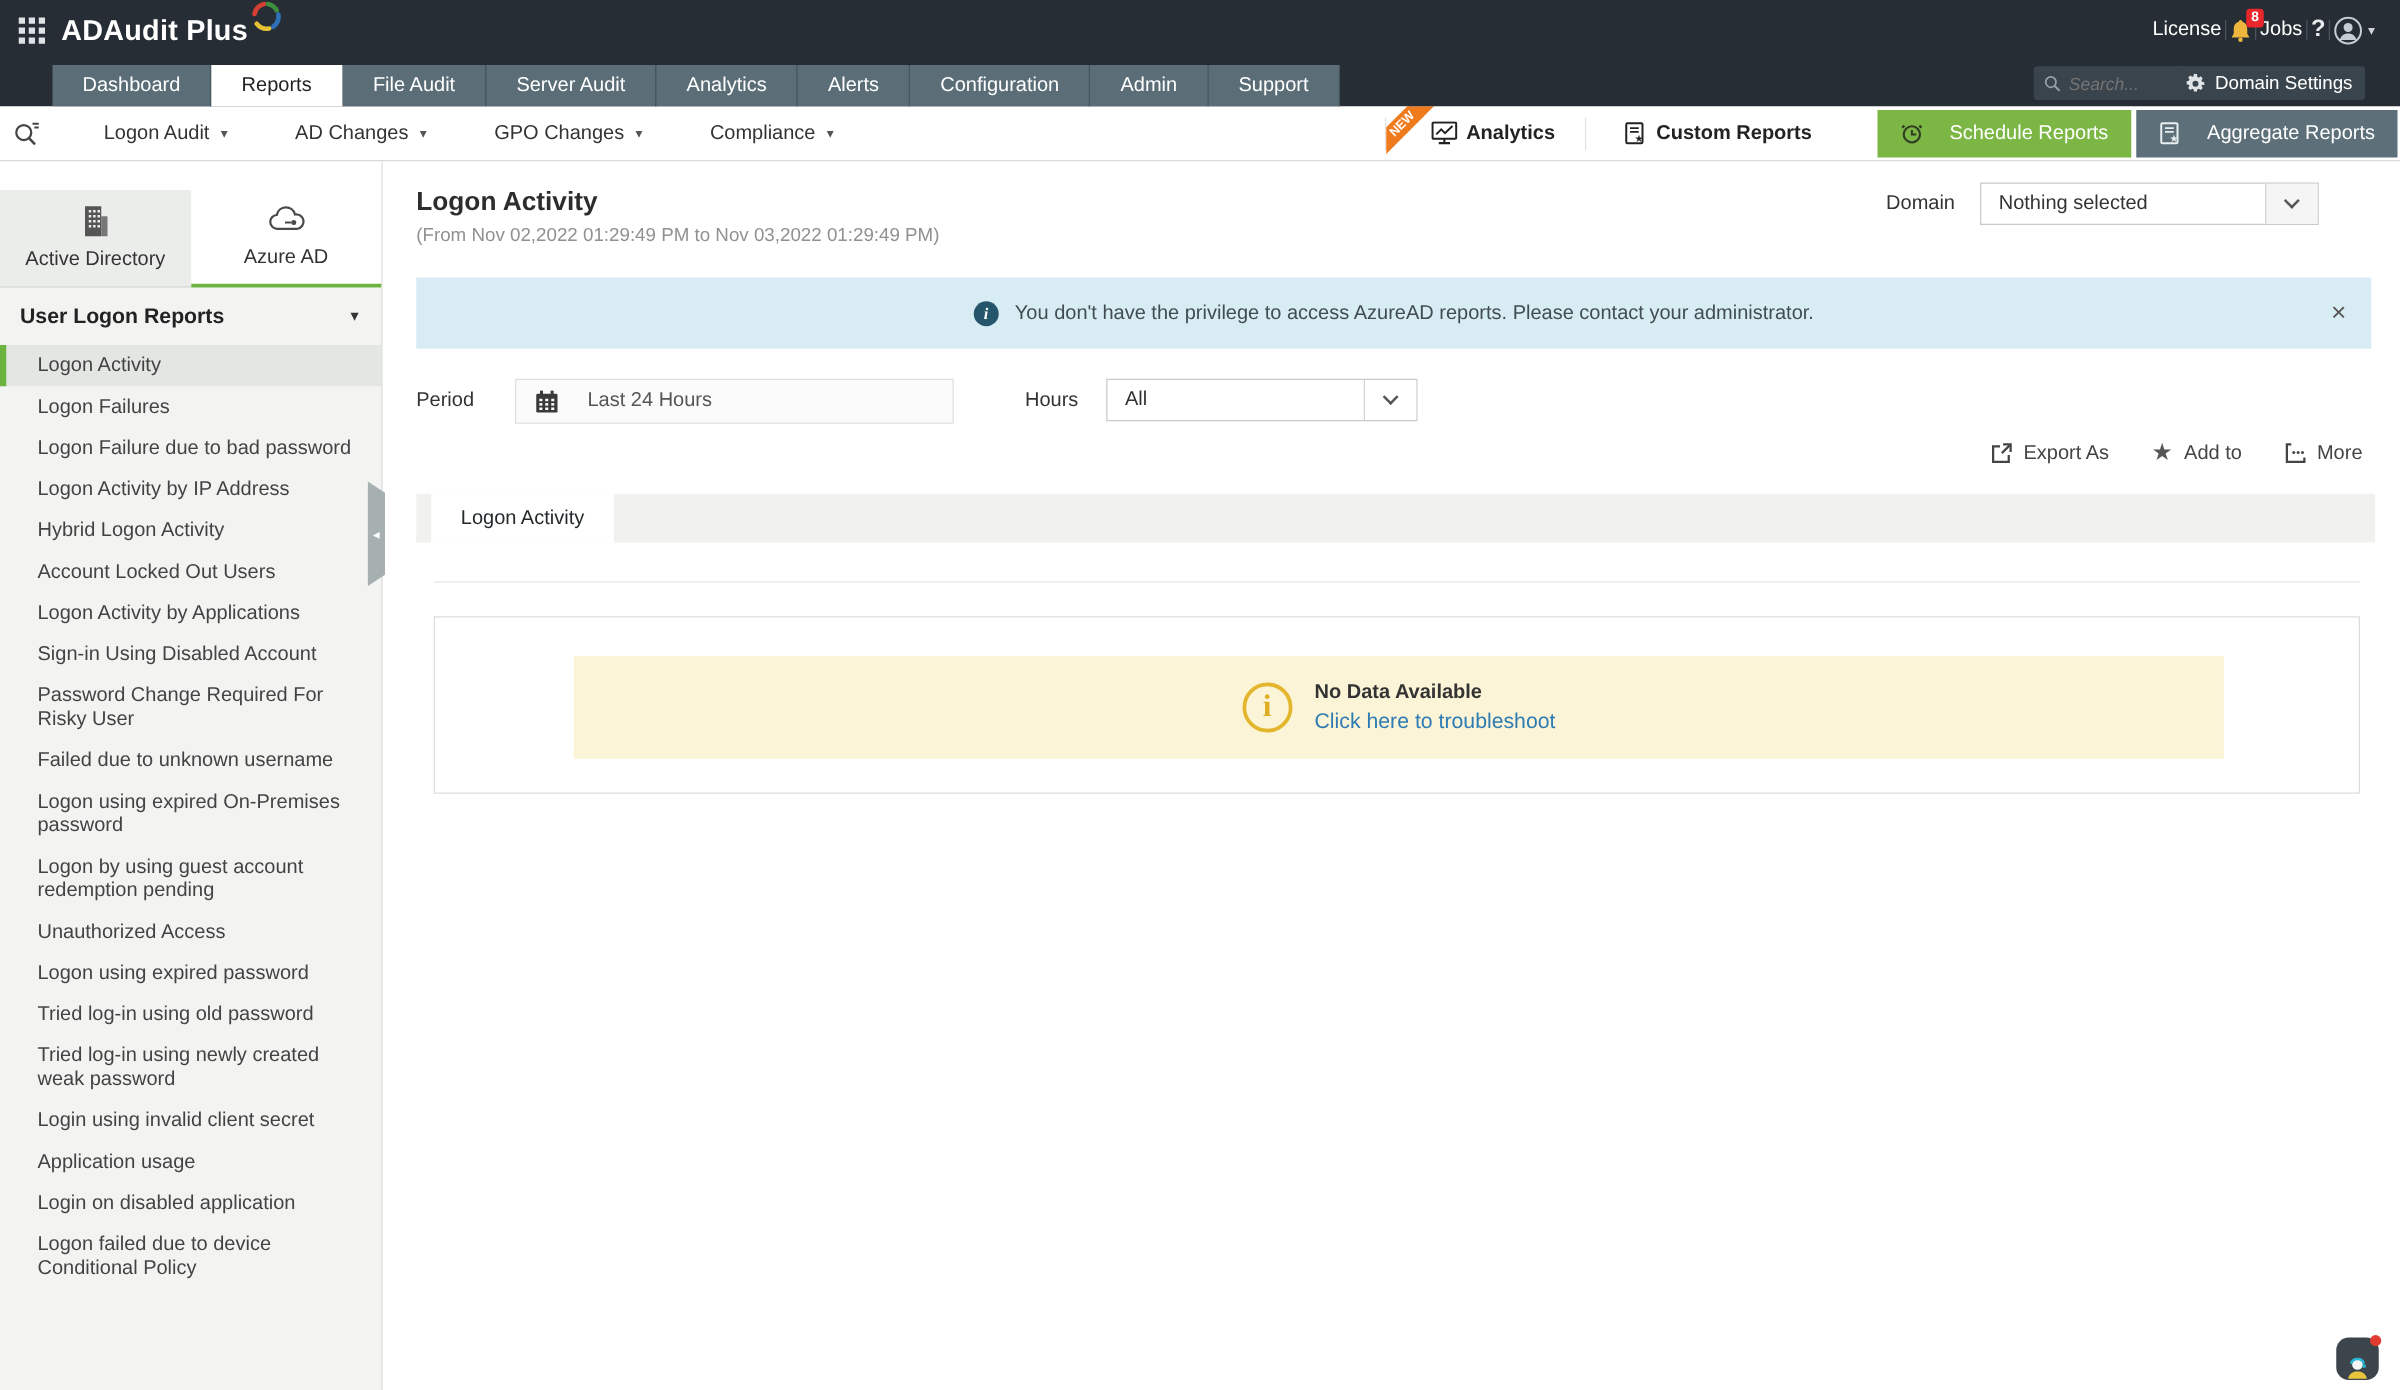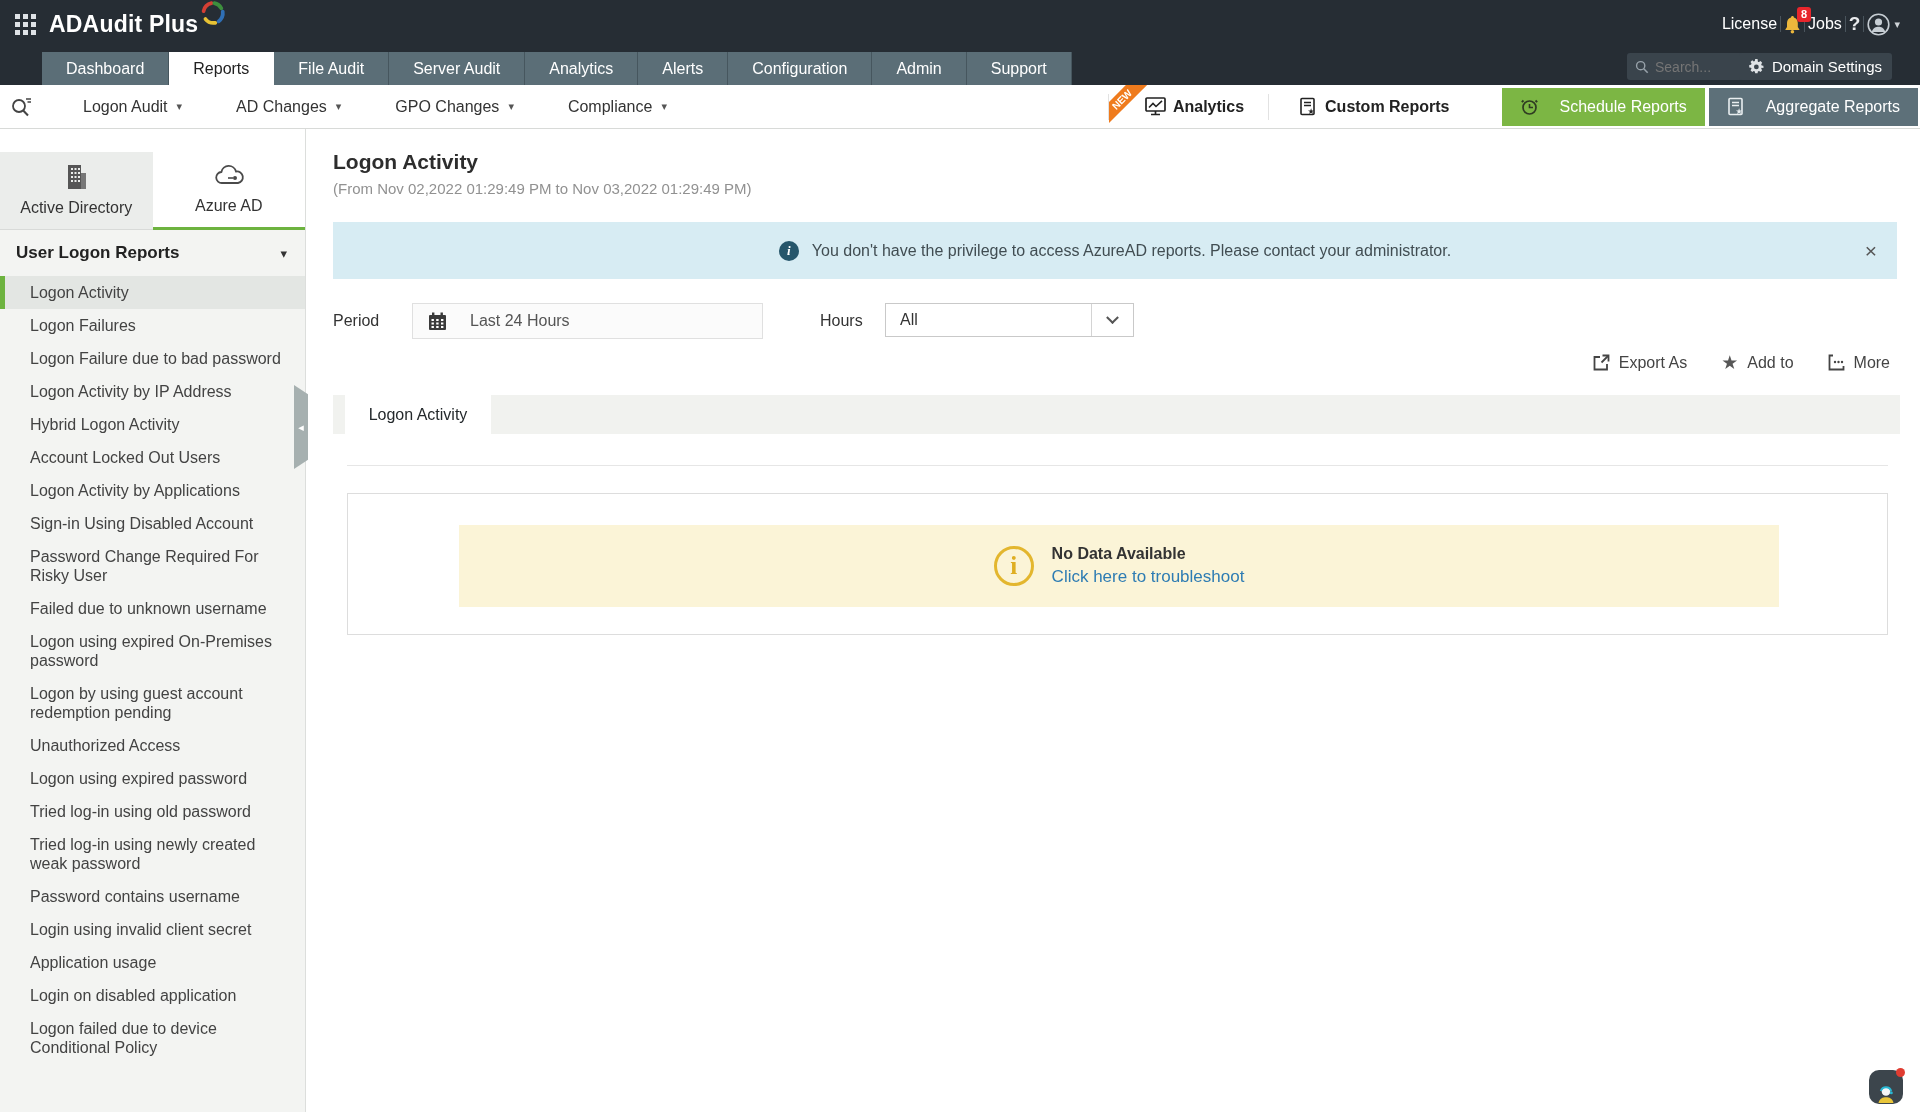"Search..." .nav-search input { font-style: none -> italic }
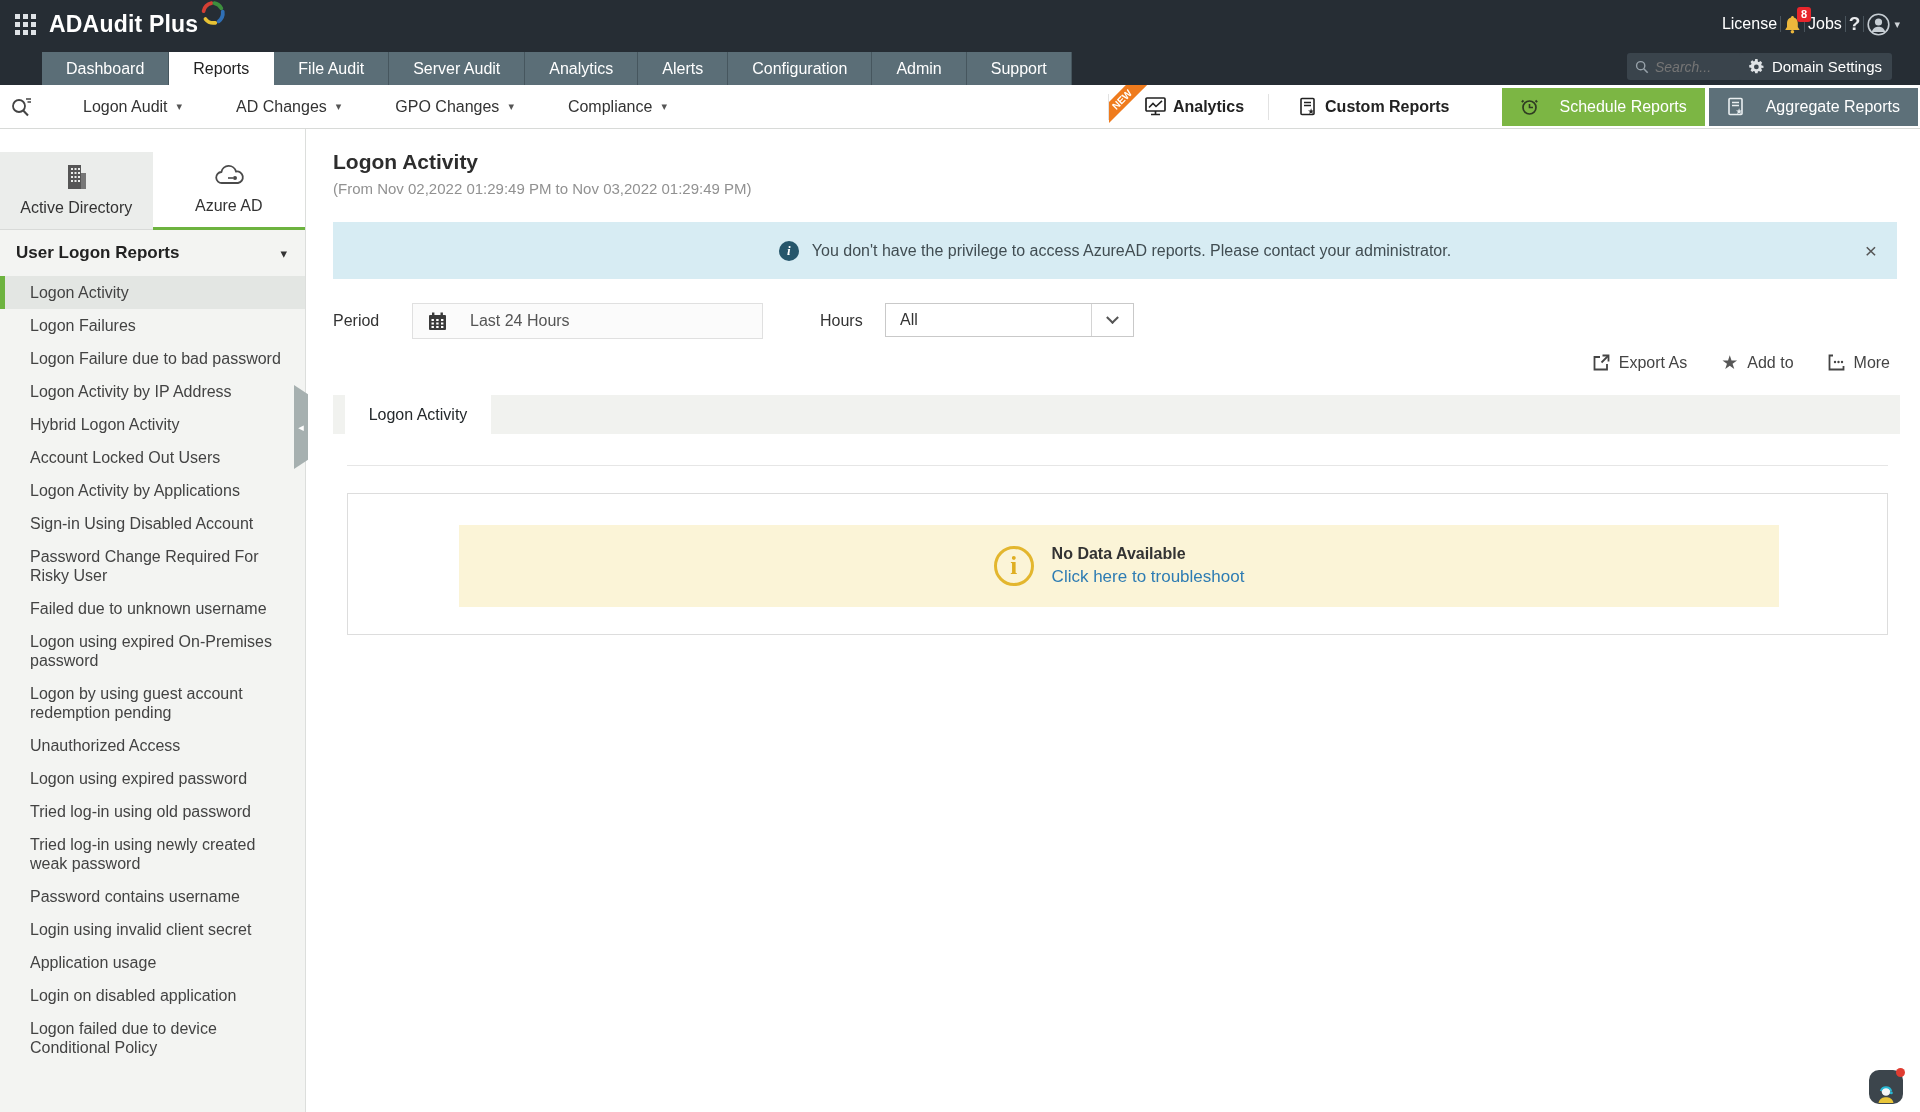"Domain" div.domain-wrap { html: none -> <div> <span>Domain</span> <div> <span>Nothing selected</span> <span> <span></span> </span> </div> </div> }
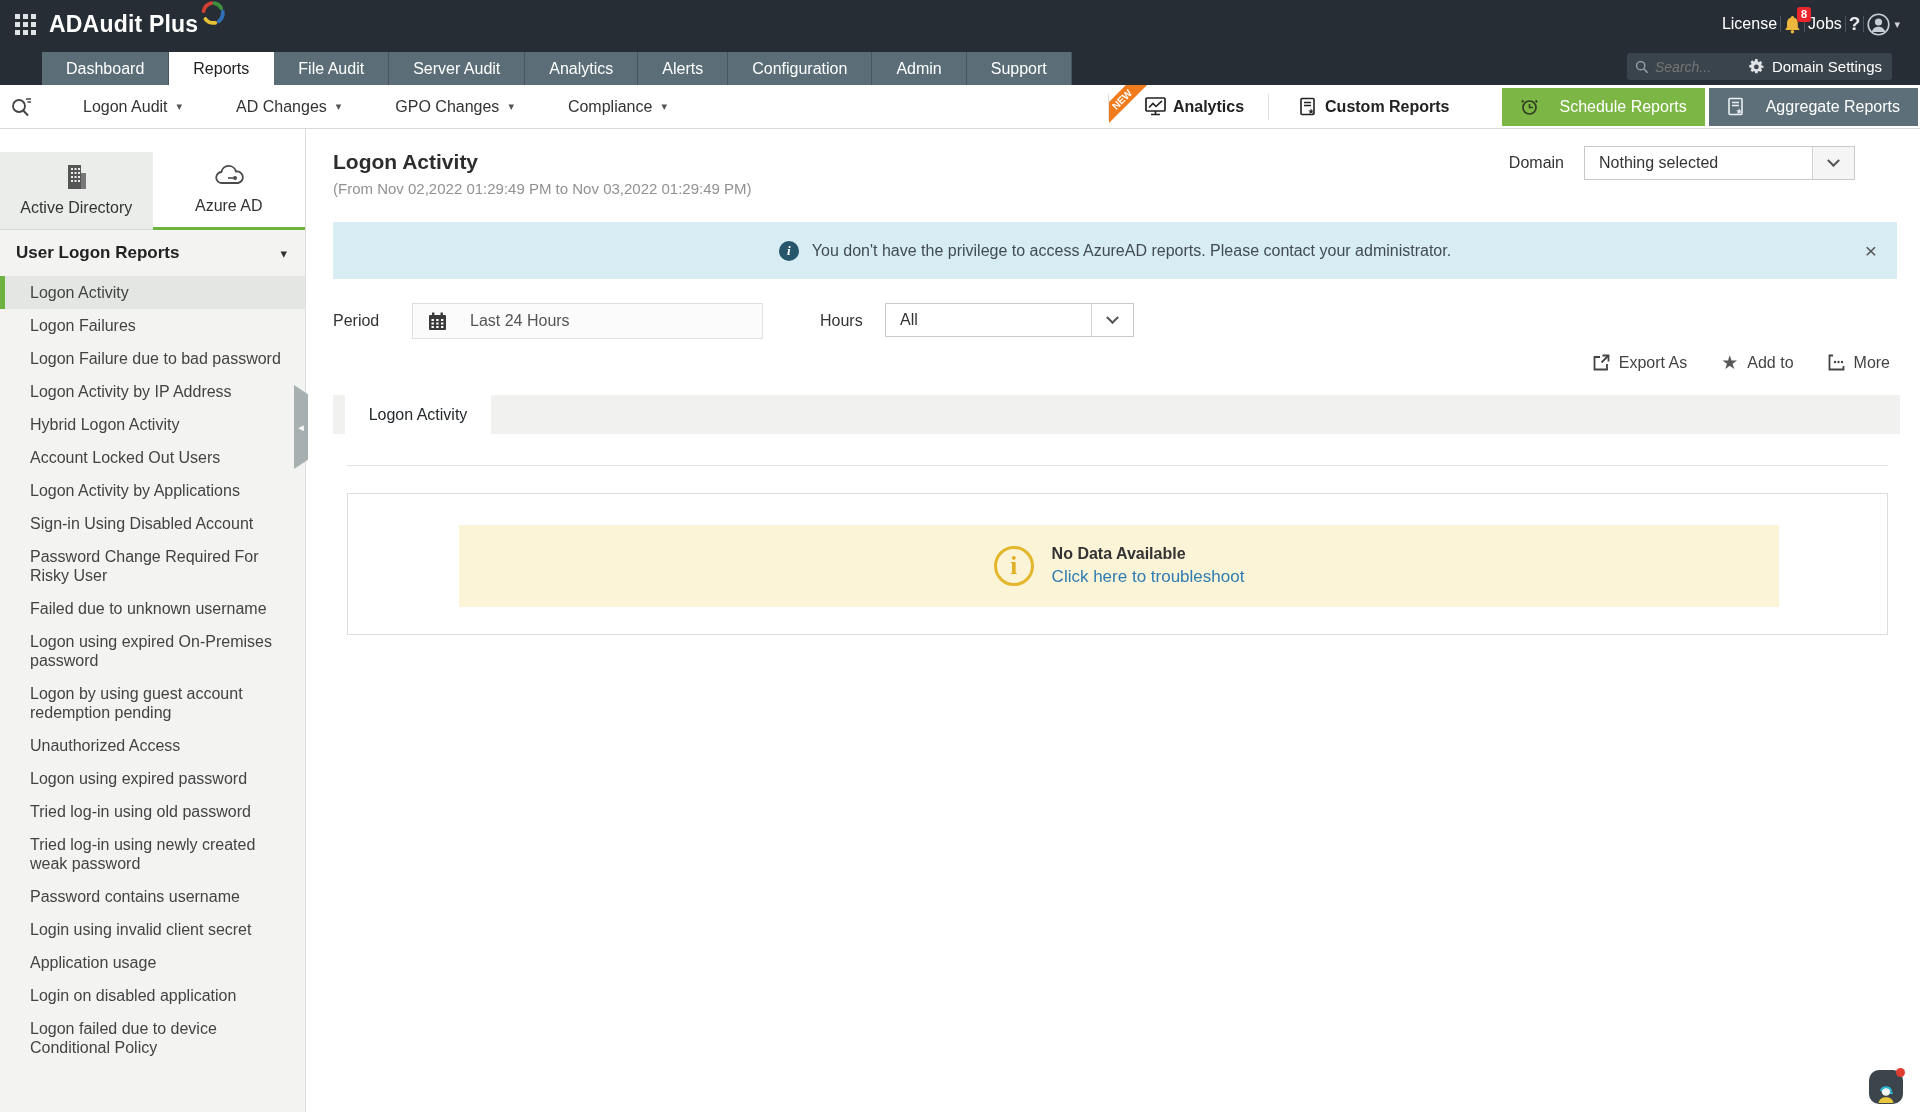"Password contains username" div.side-item { html: <div><span>Password contains username</span></div> -> none }
